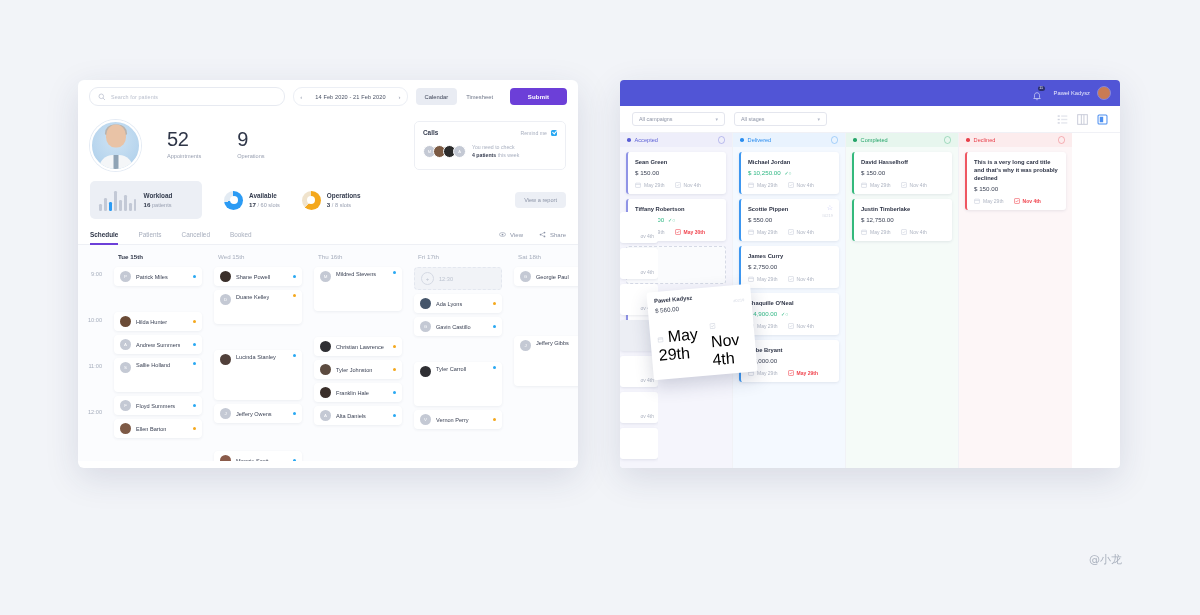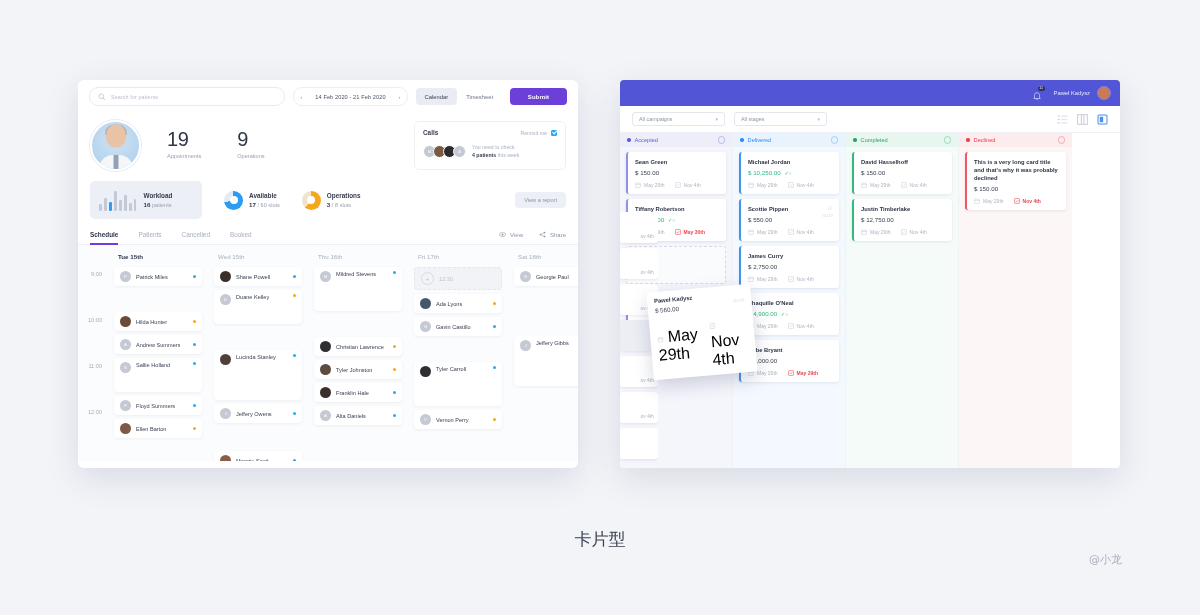"19" div.num { text: 19 -> 52 }
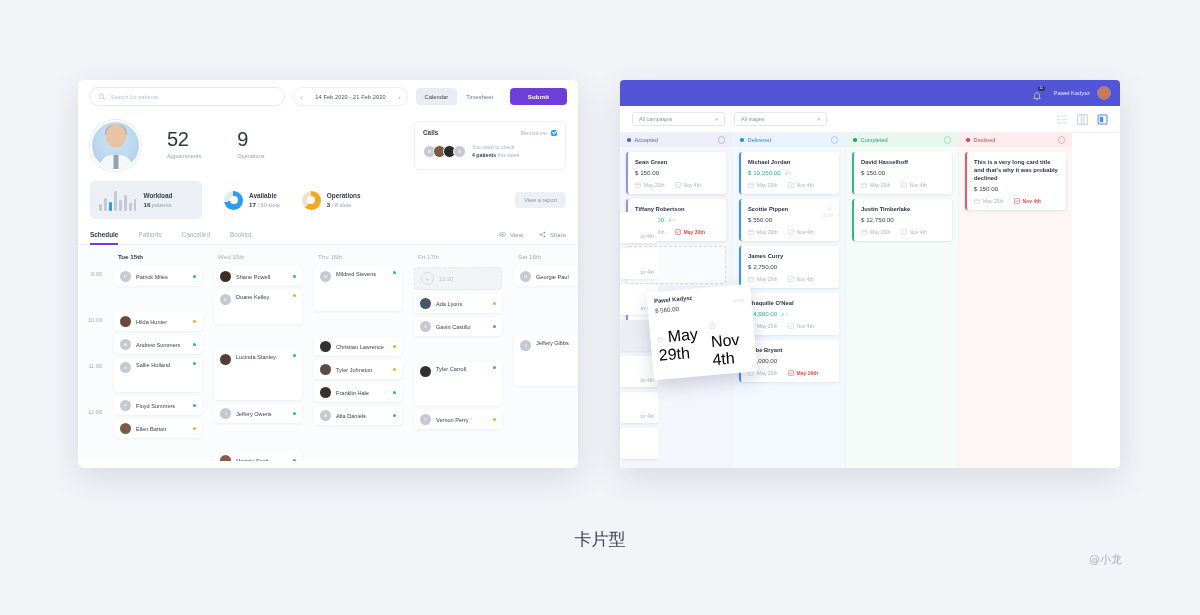"卡片型" div.caption { html: <div>卡片型</div> -> none }
